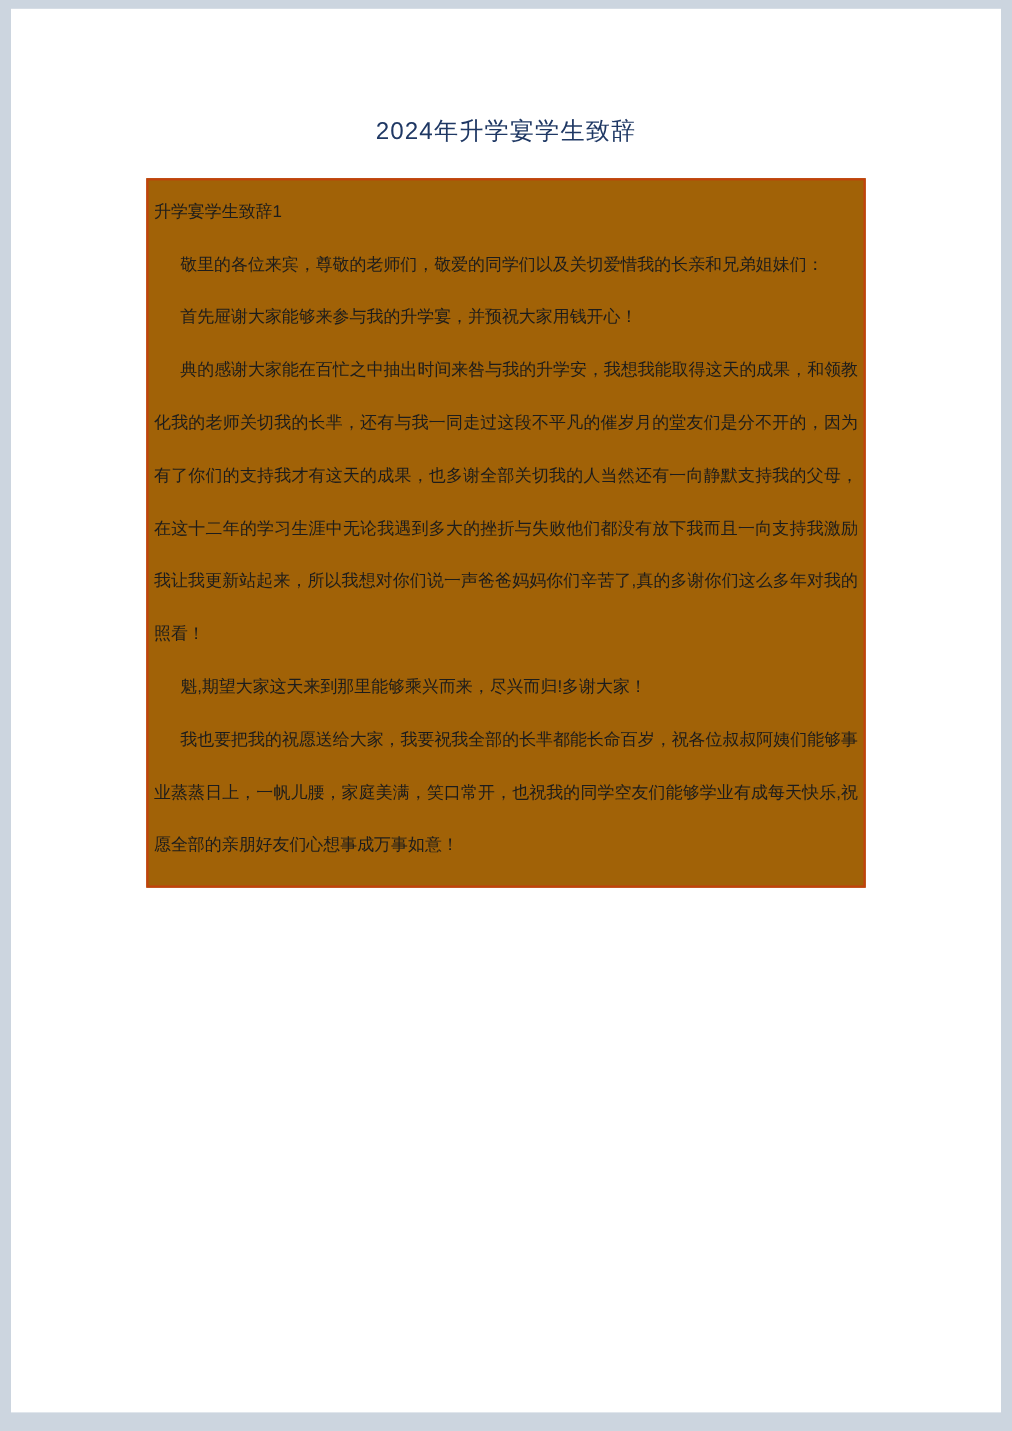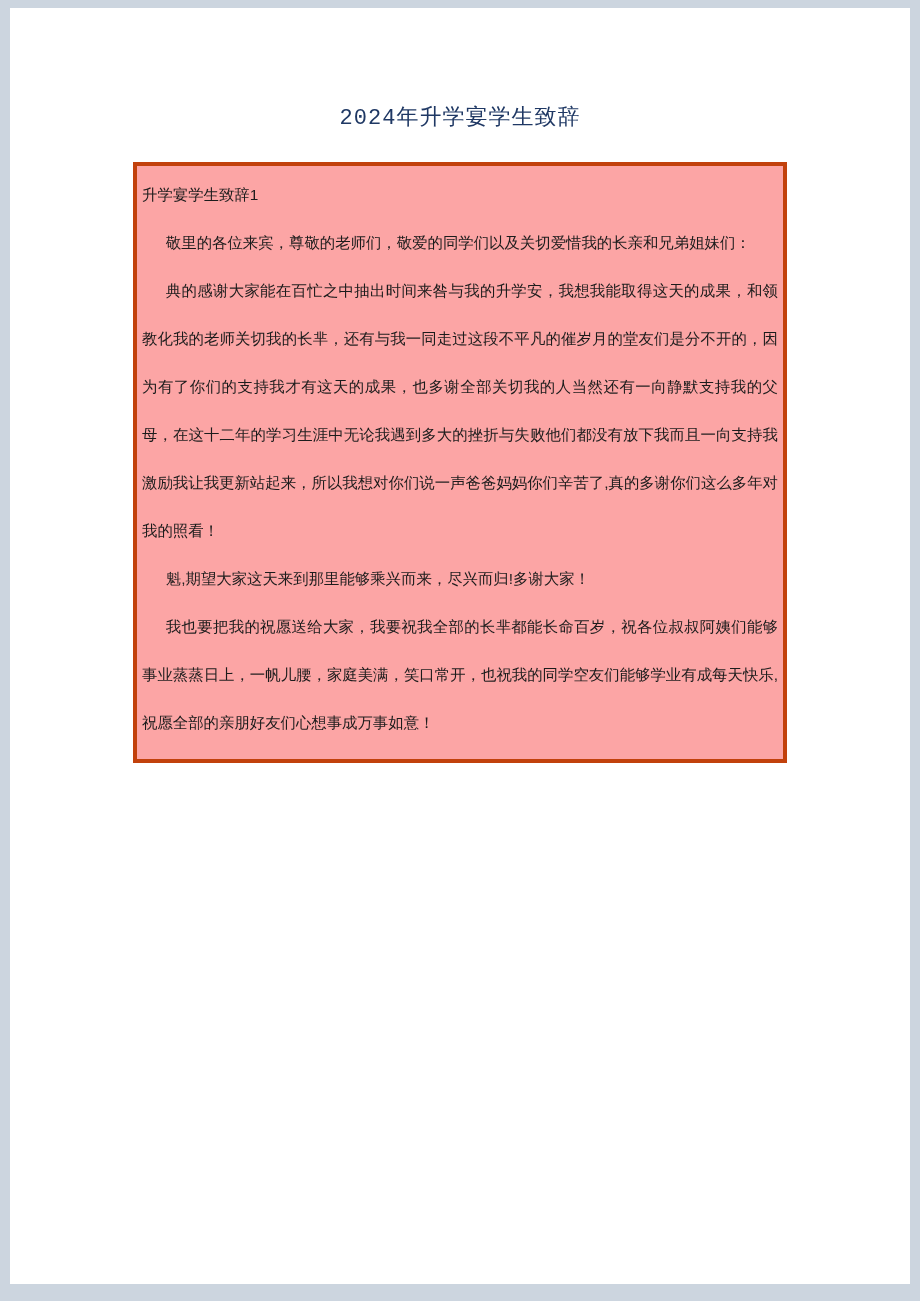"2024年升学宴学生致辞" .doc-title { font-family: Liberation Mono, monospace -> none }
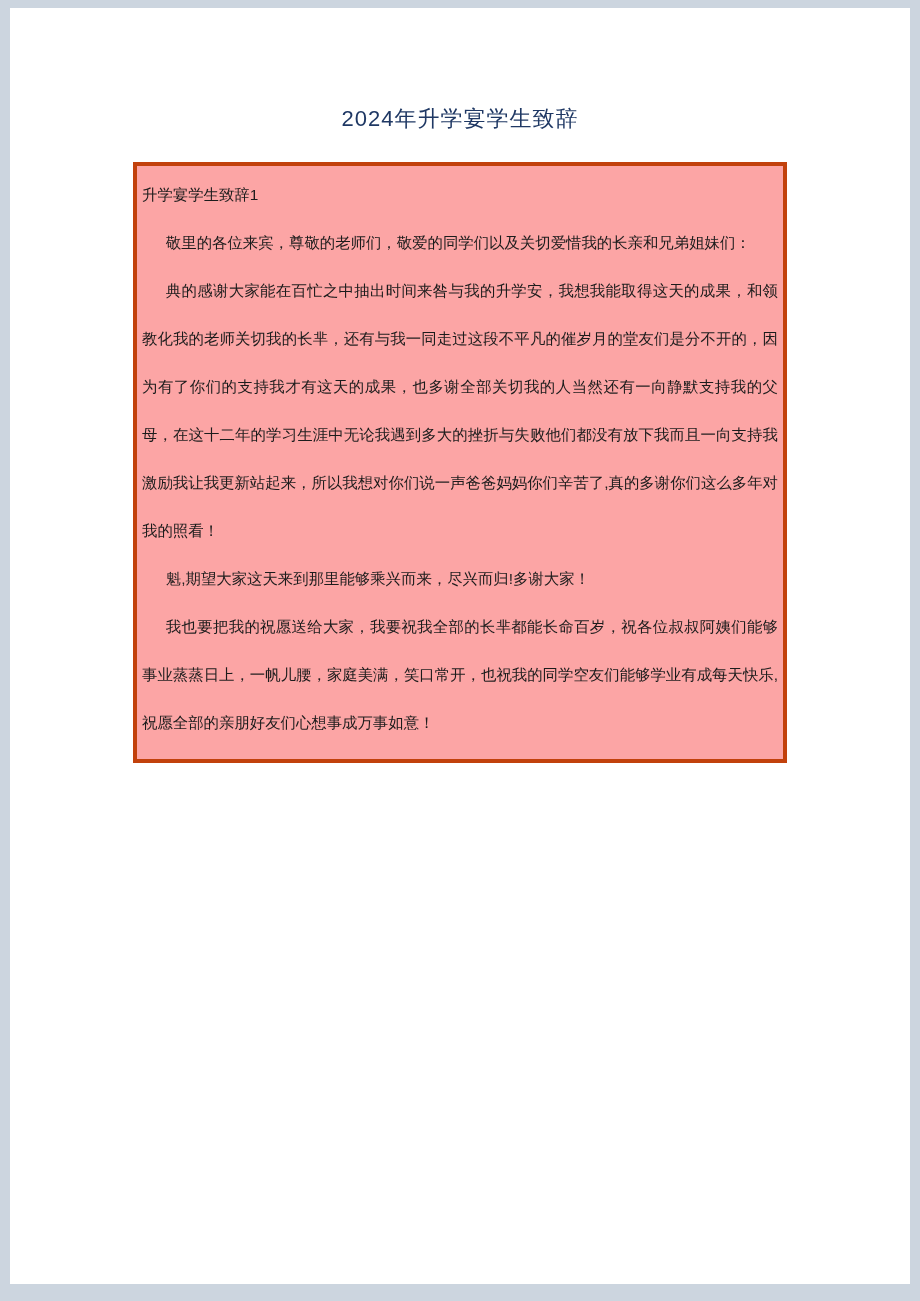"升学宴学生致辞1" .content-box { background: #fca5a5 -> #a16207; border: 4px solid #c2410c -> 2px solid #c2410c }
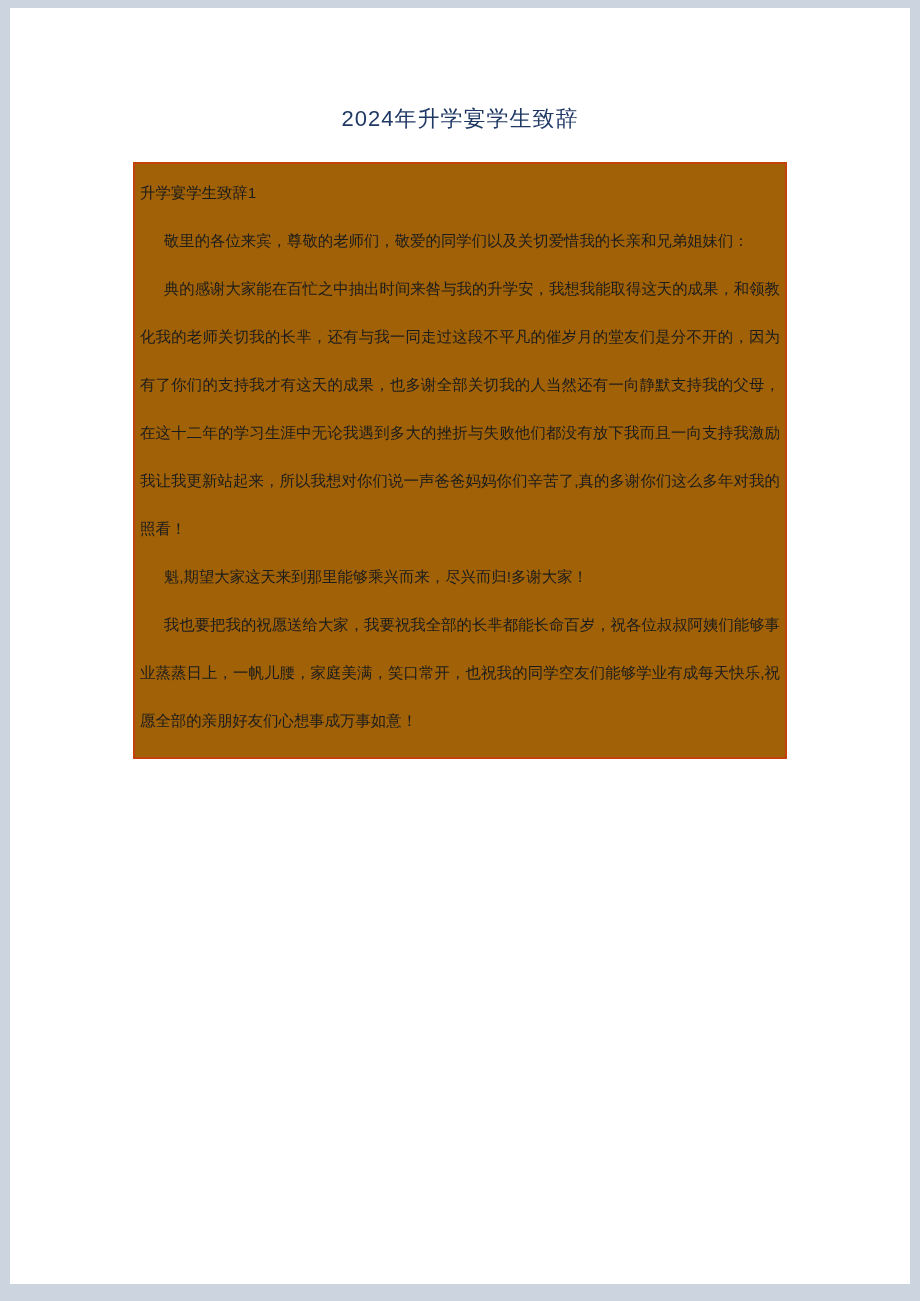"首先屉谢大家能够来参与我的升学宴，并预祝大家用钱开心！" p { html: none -> <p>首先屉谢大家能够来参与我的升学宴，并预祝大家用钱开心！</p> }
